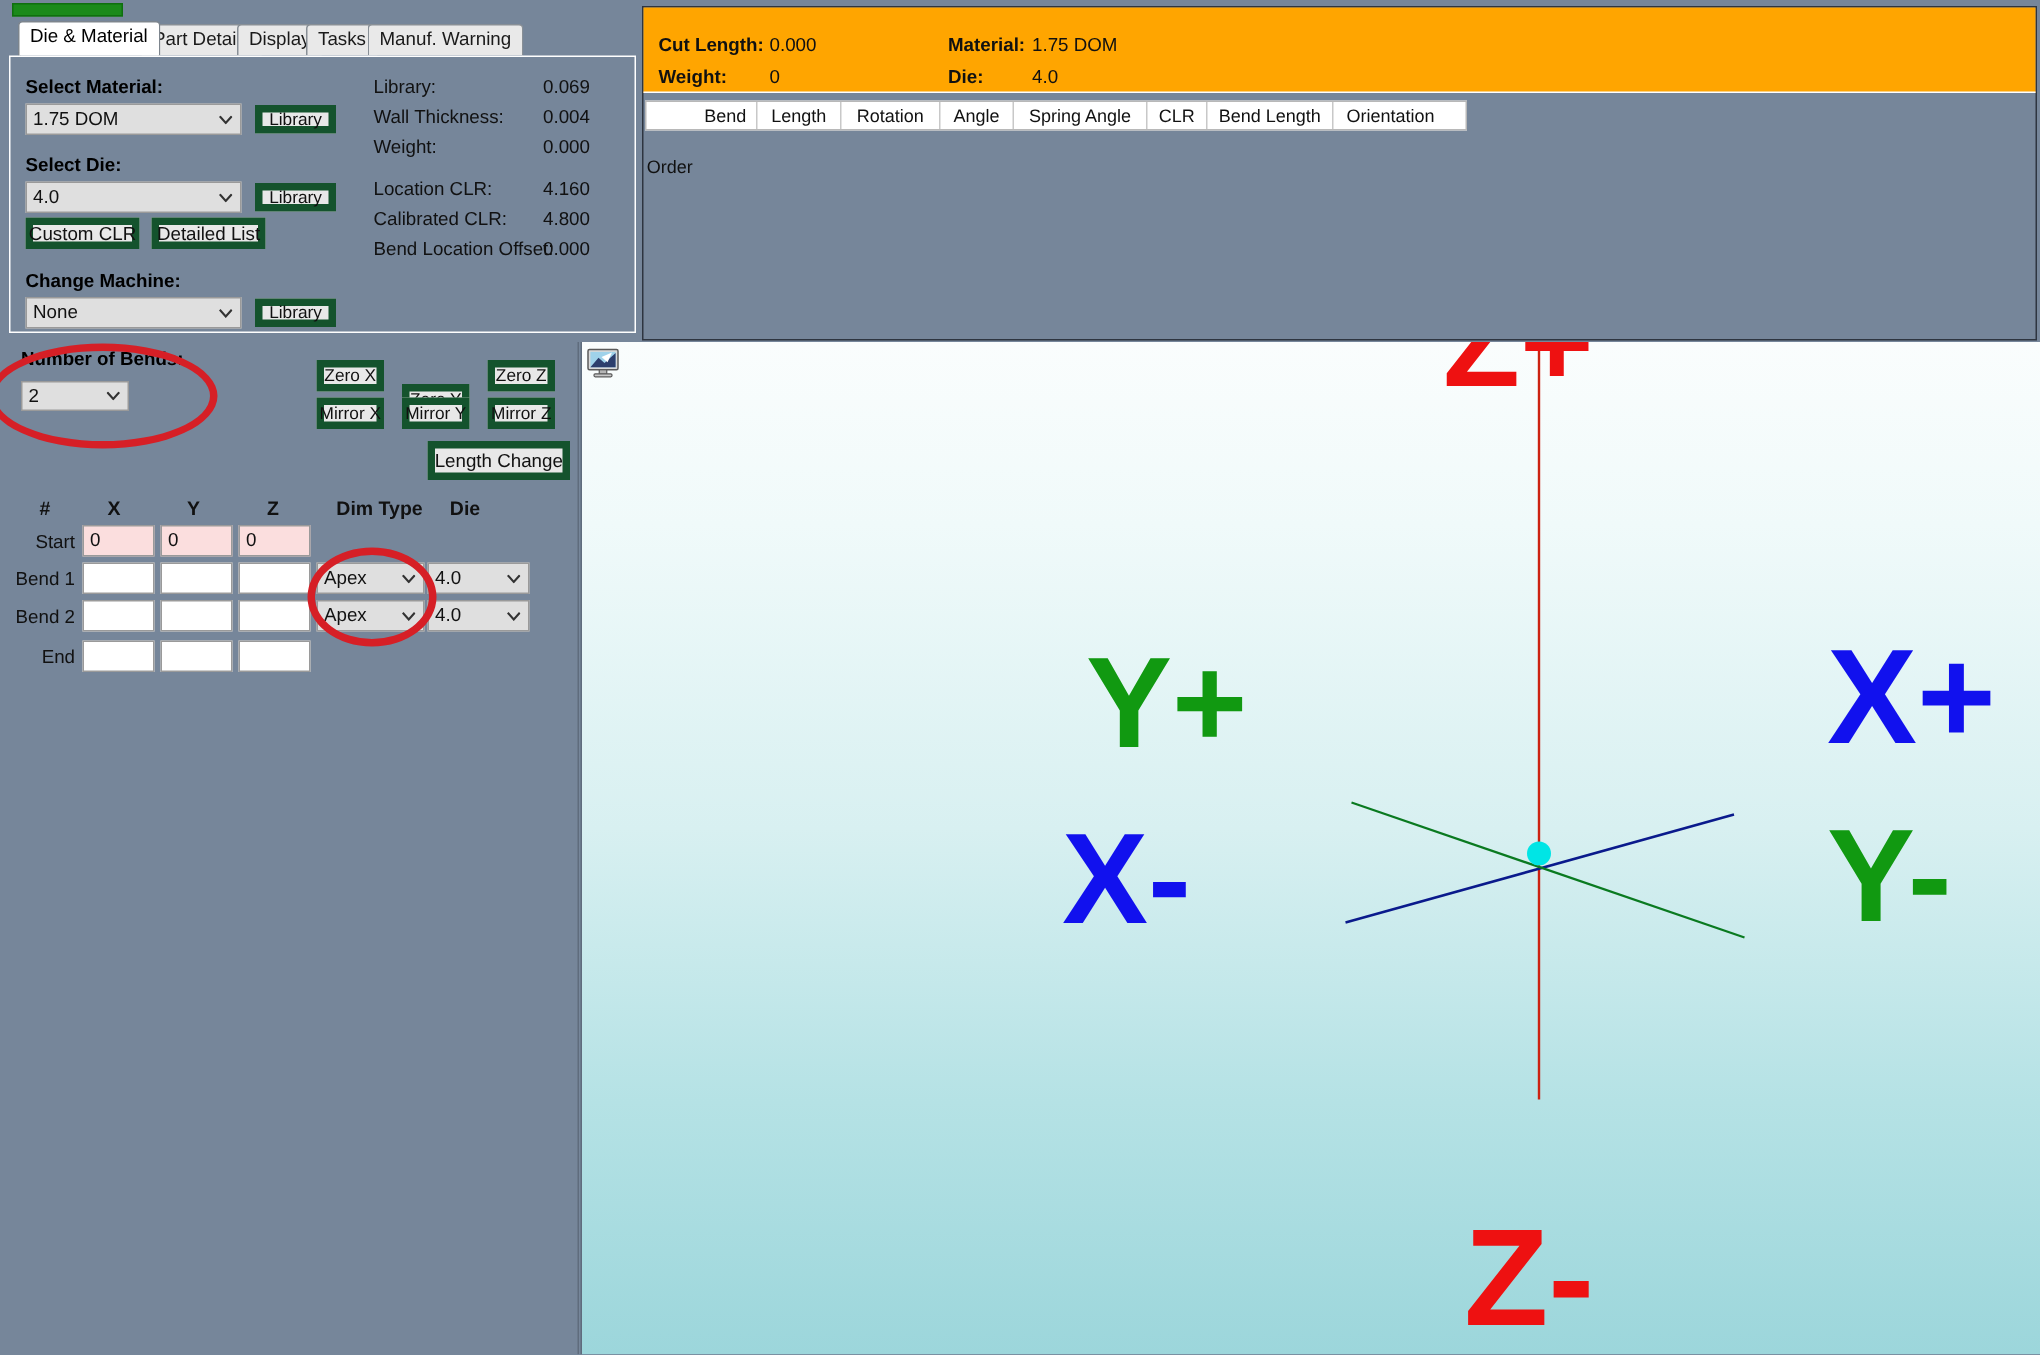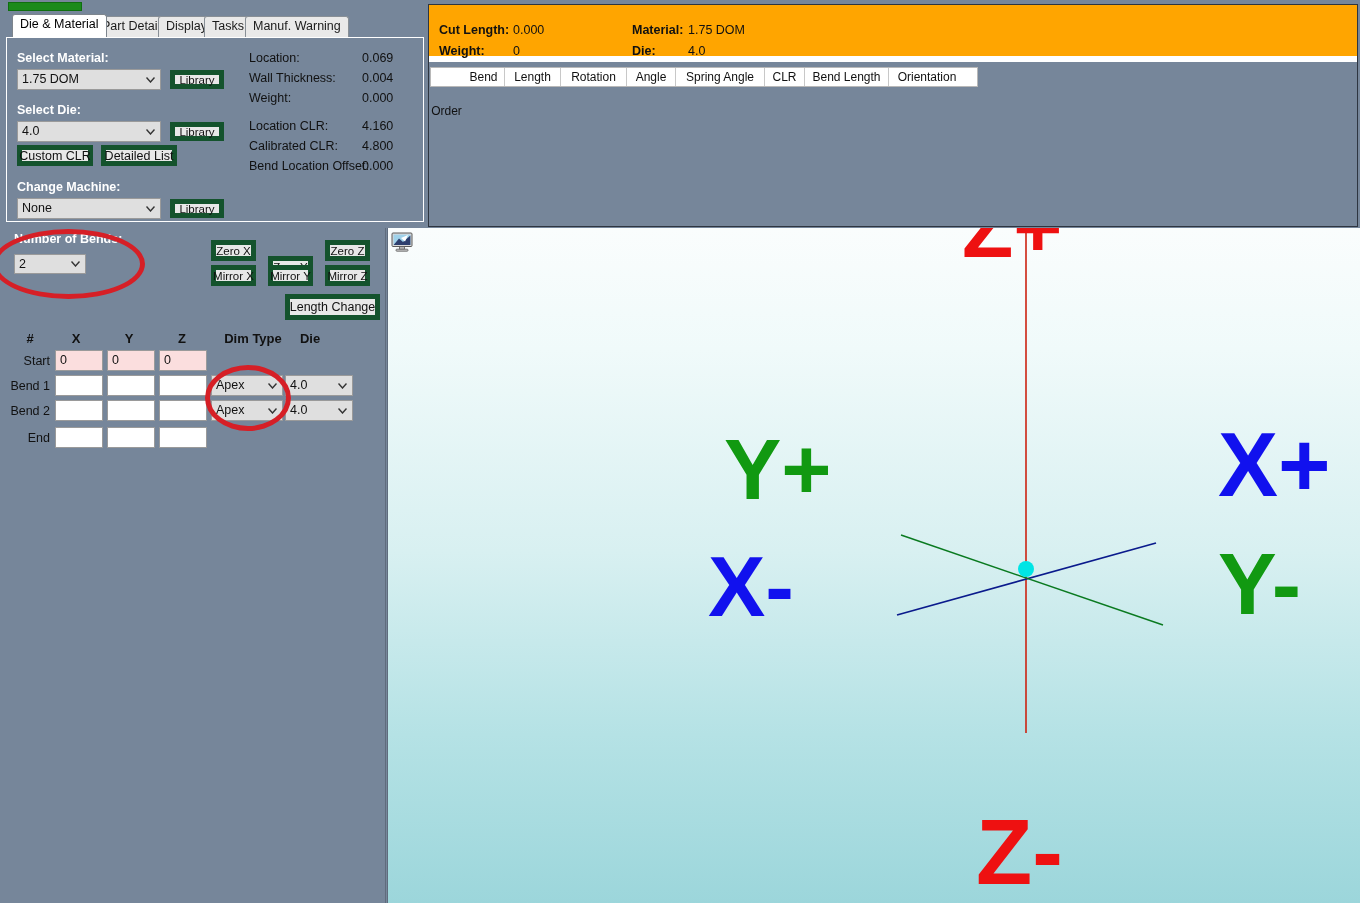"Cut Length:" .info-orange { border-bottom: 6px solid #ffffff -> 1px solid #ffffff }
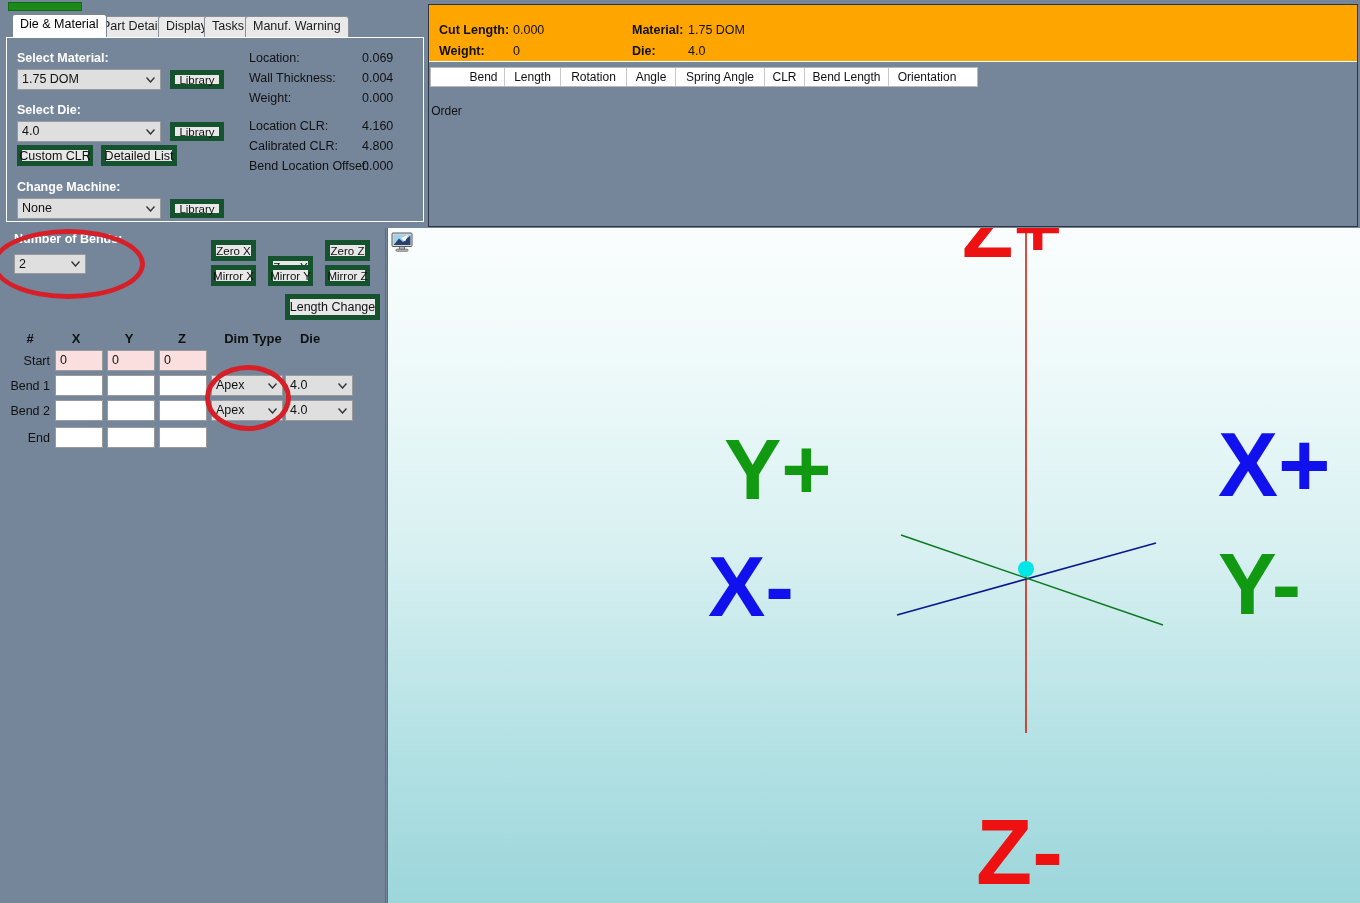"Select Material:" .lbl-bold { color: #ffffff -> #000000 }
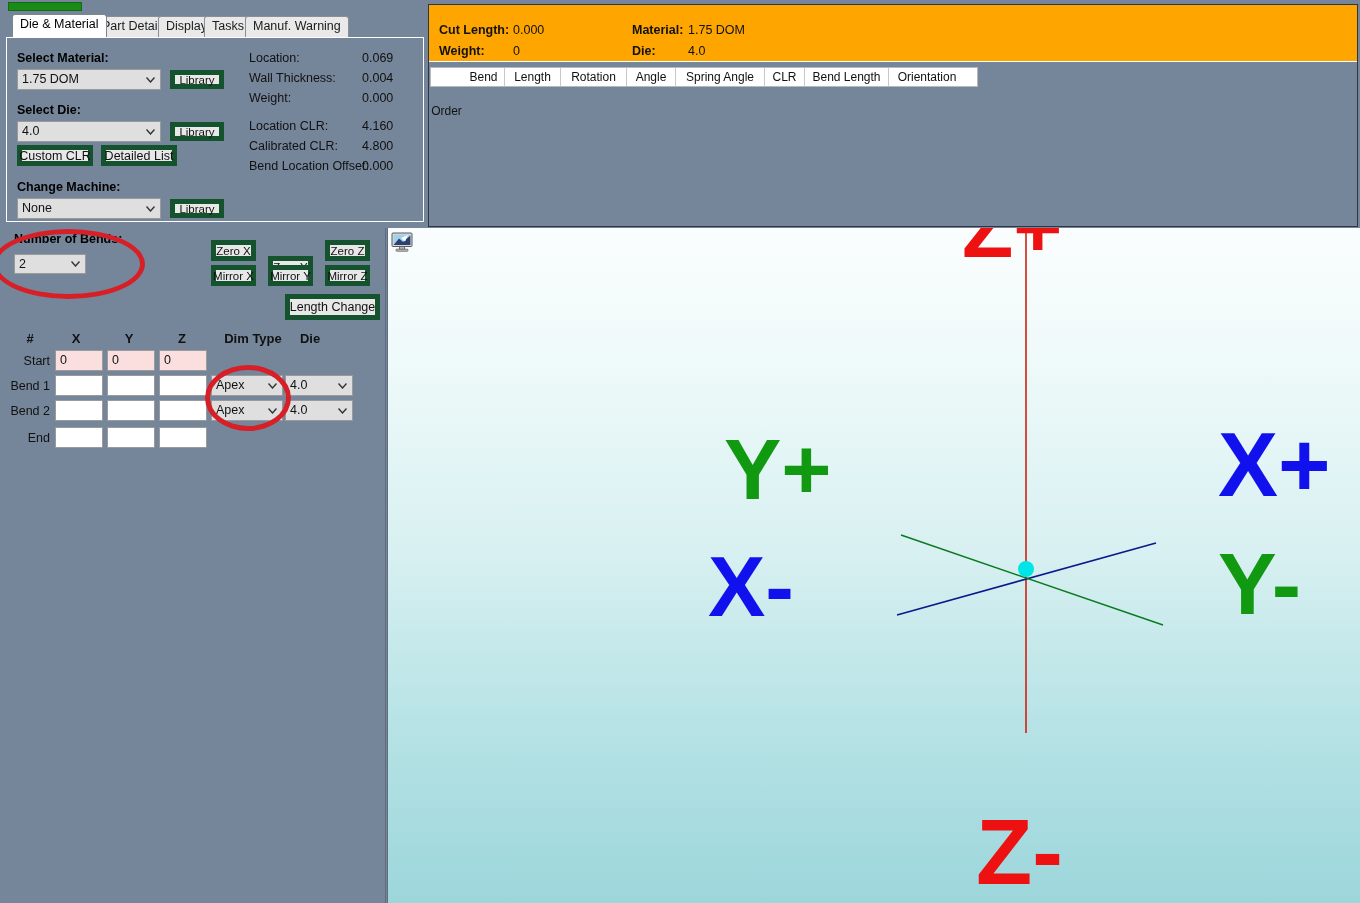"Location:" div.lbl-plain { text: Location -> Library }
